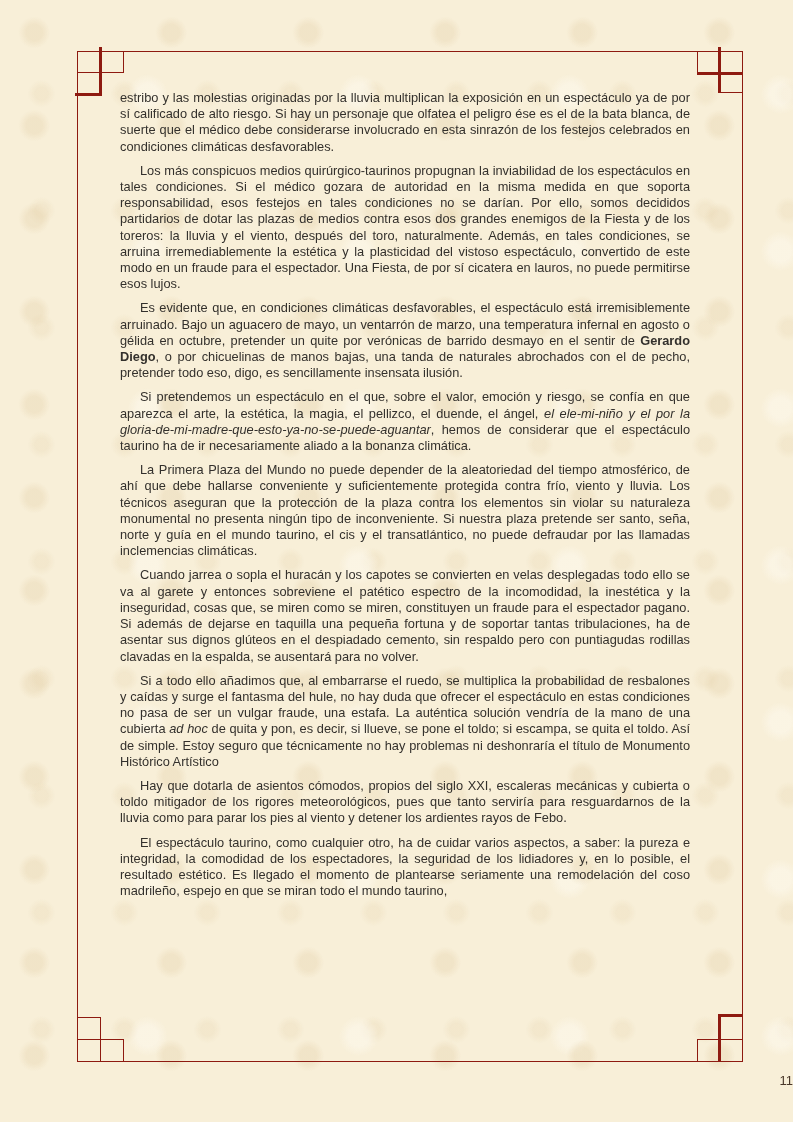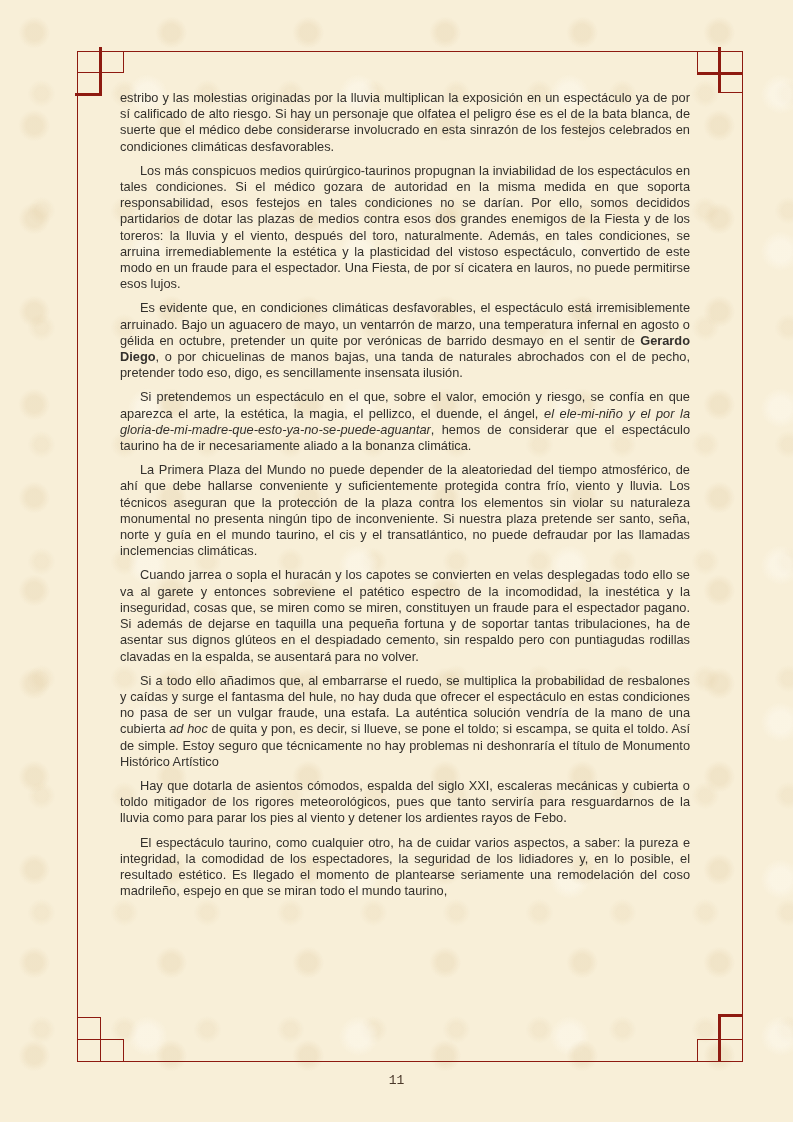"Hay que dotarla de asientos" span { text: espalda -> propios }
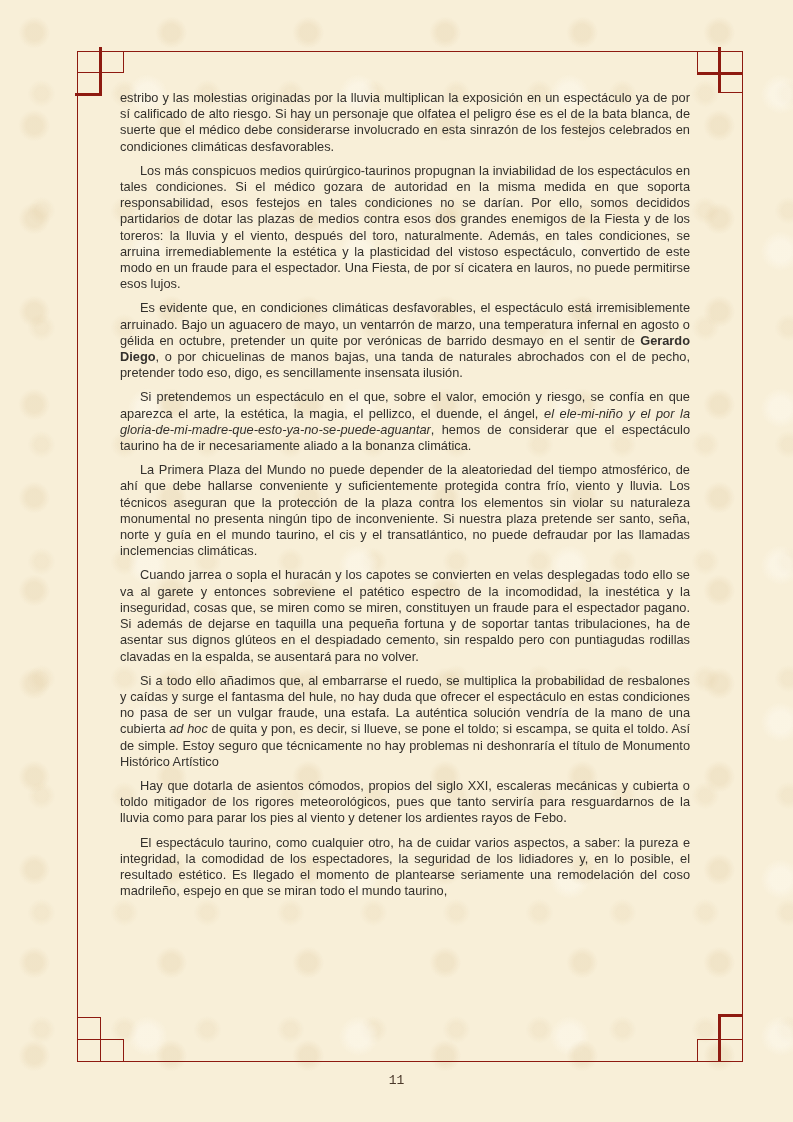"11" .page-number { font-family: Liberation Mono, monospace -> Liberation Sans, sans-serif; text-align: center -> right }
